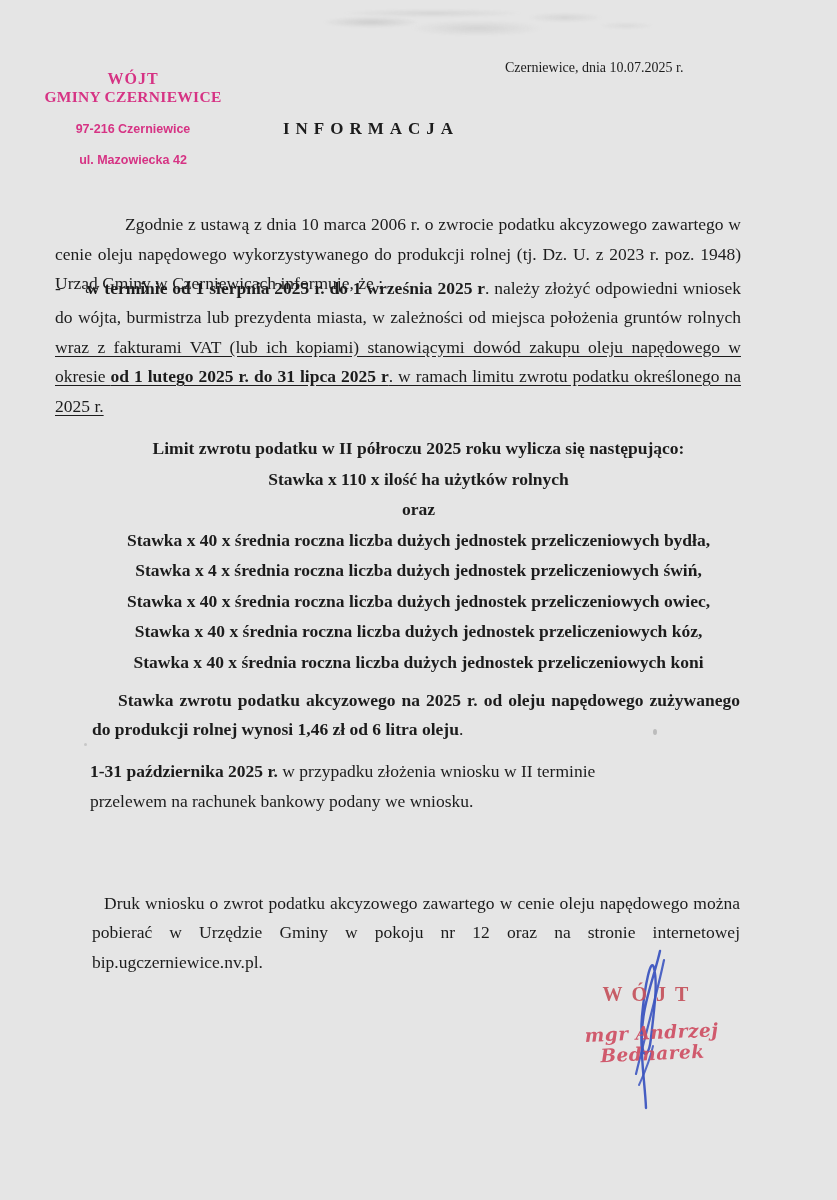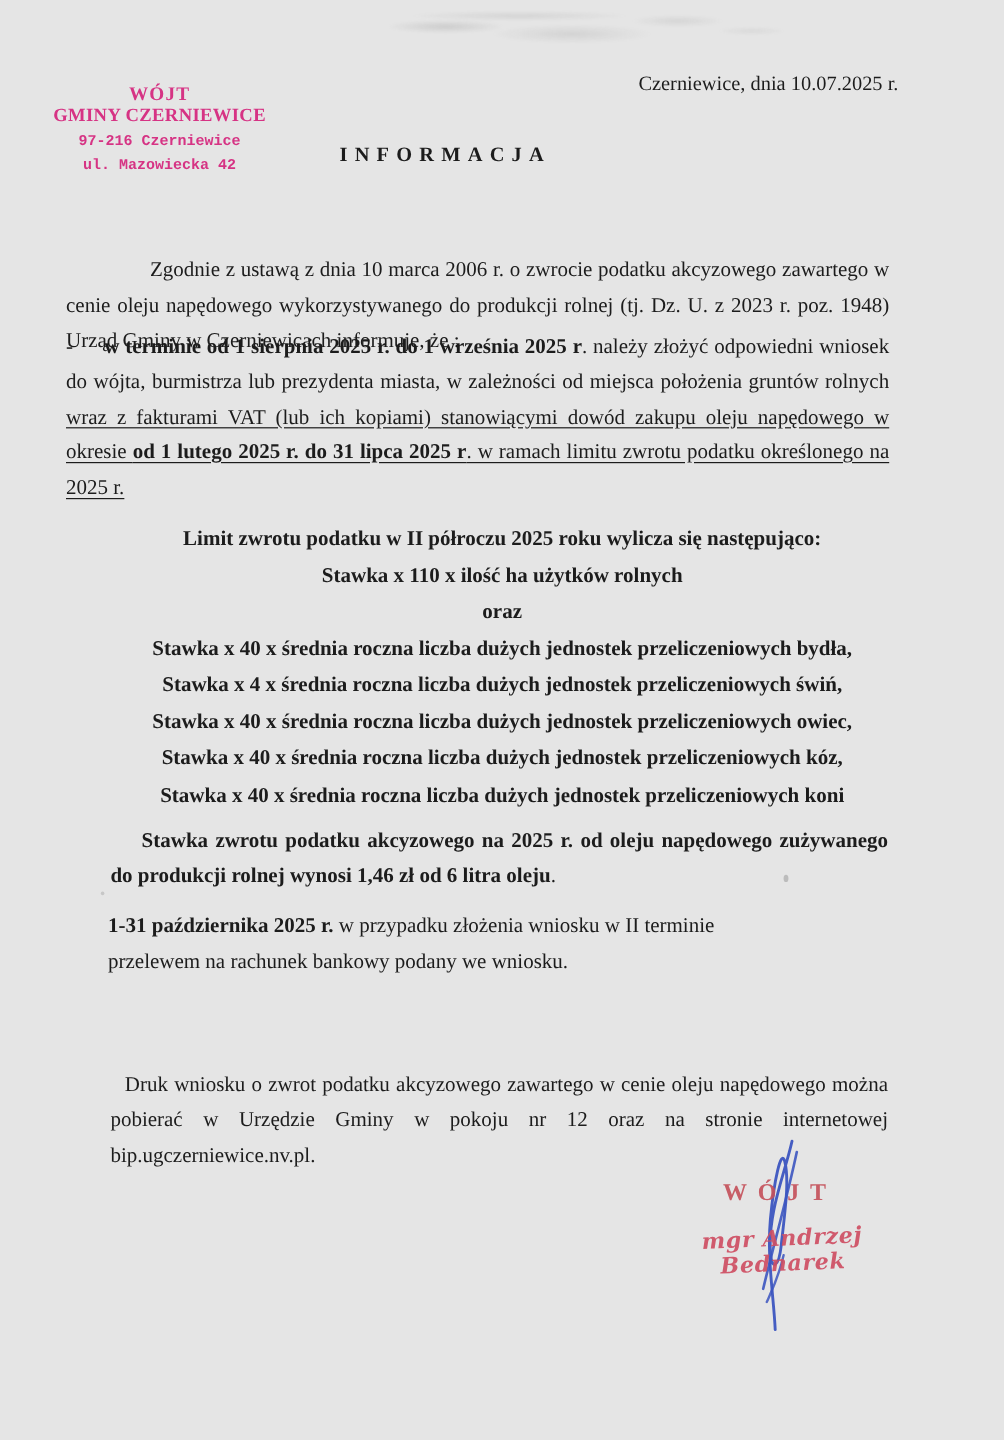"Czerniewice, dnia 10.07.2025 r." .date-line { font-size: 17px -> 14px; left: 532px -> 505px }
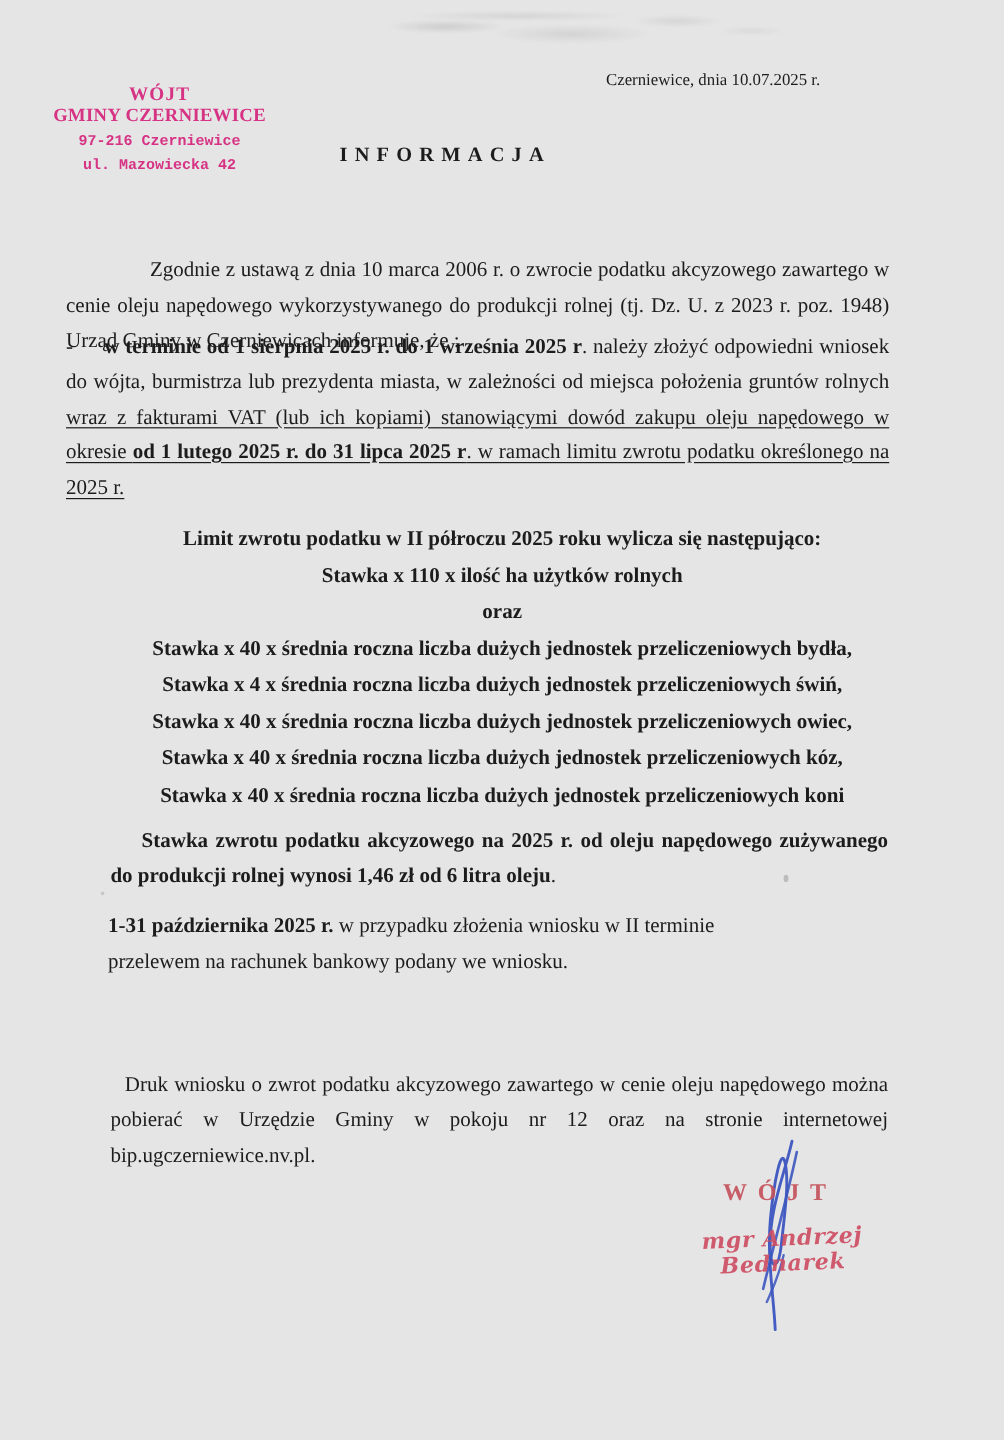"97-216 Czerniewice" .sender-stamp .s3,.sender-stamp .s4 { font-family: Liberation Mono, monospace -> Liberation Sans, sans-serif; margin-top: 5px -> 16px }
